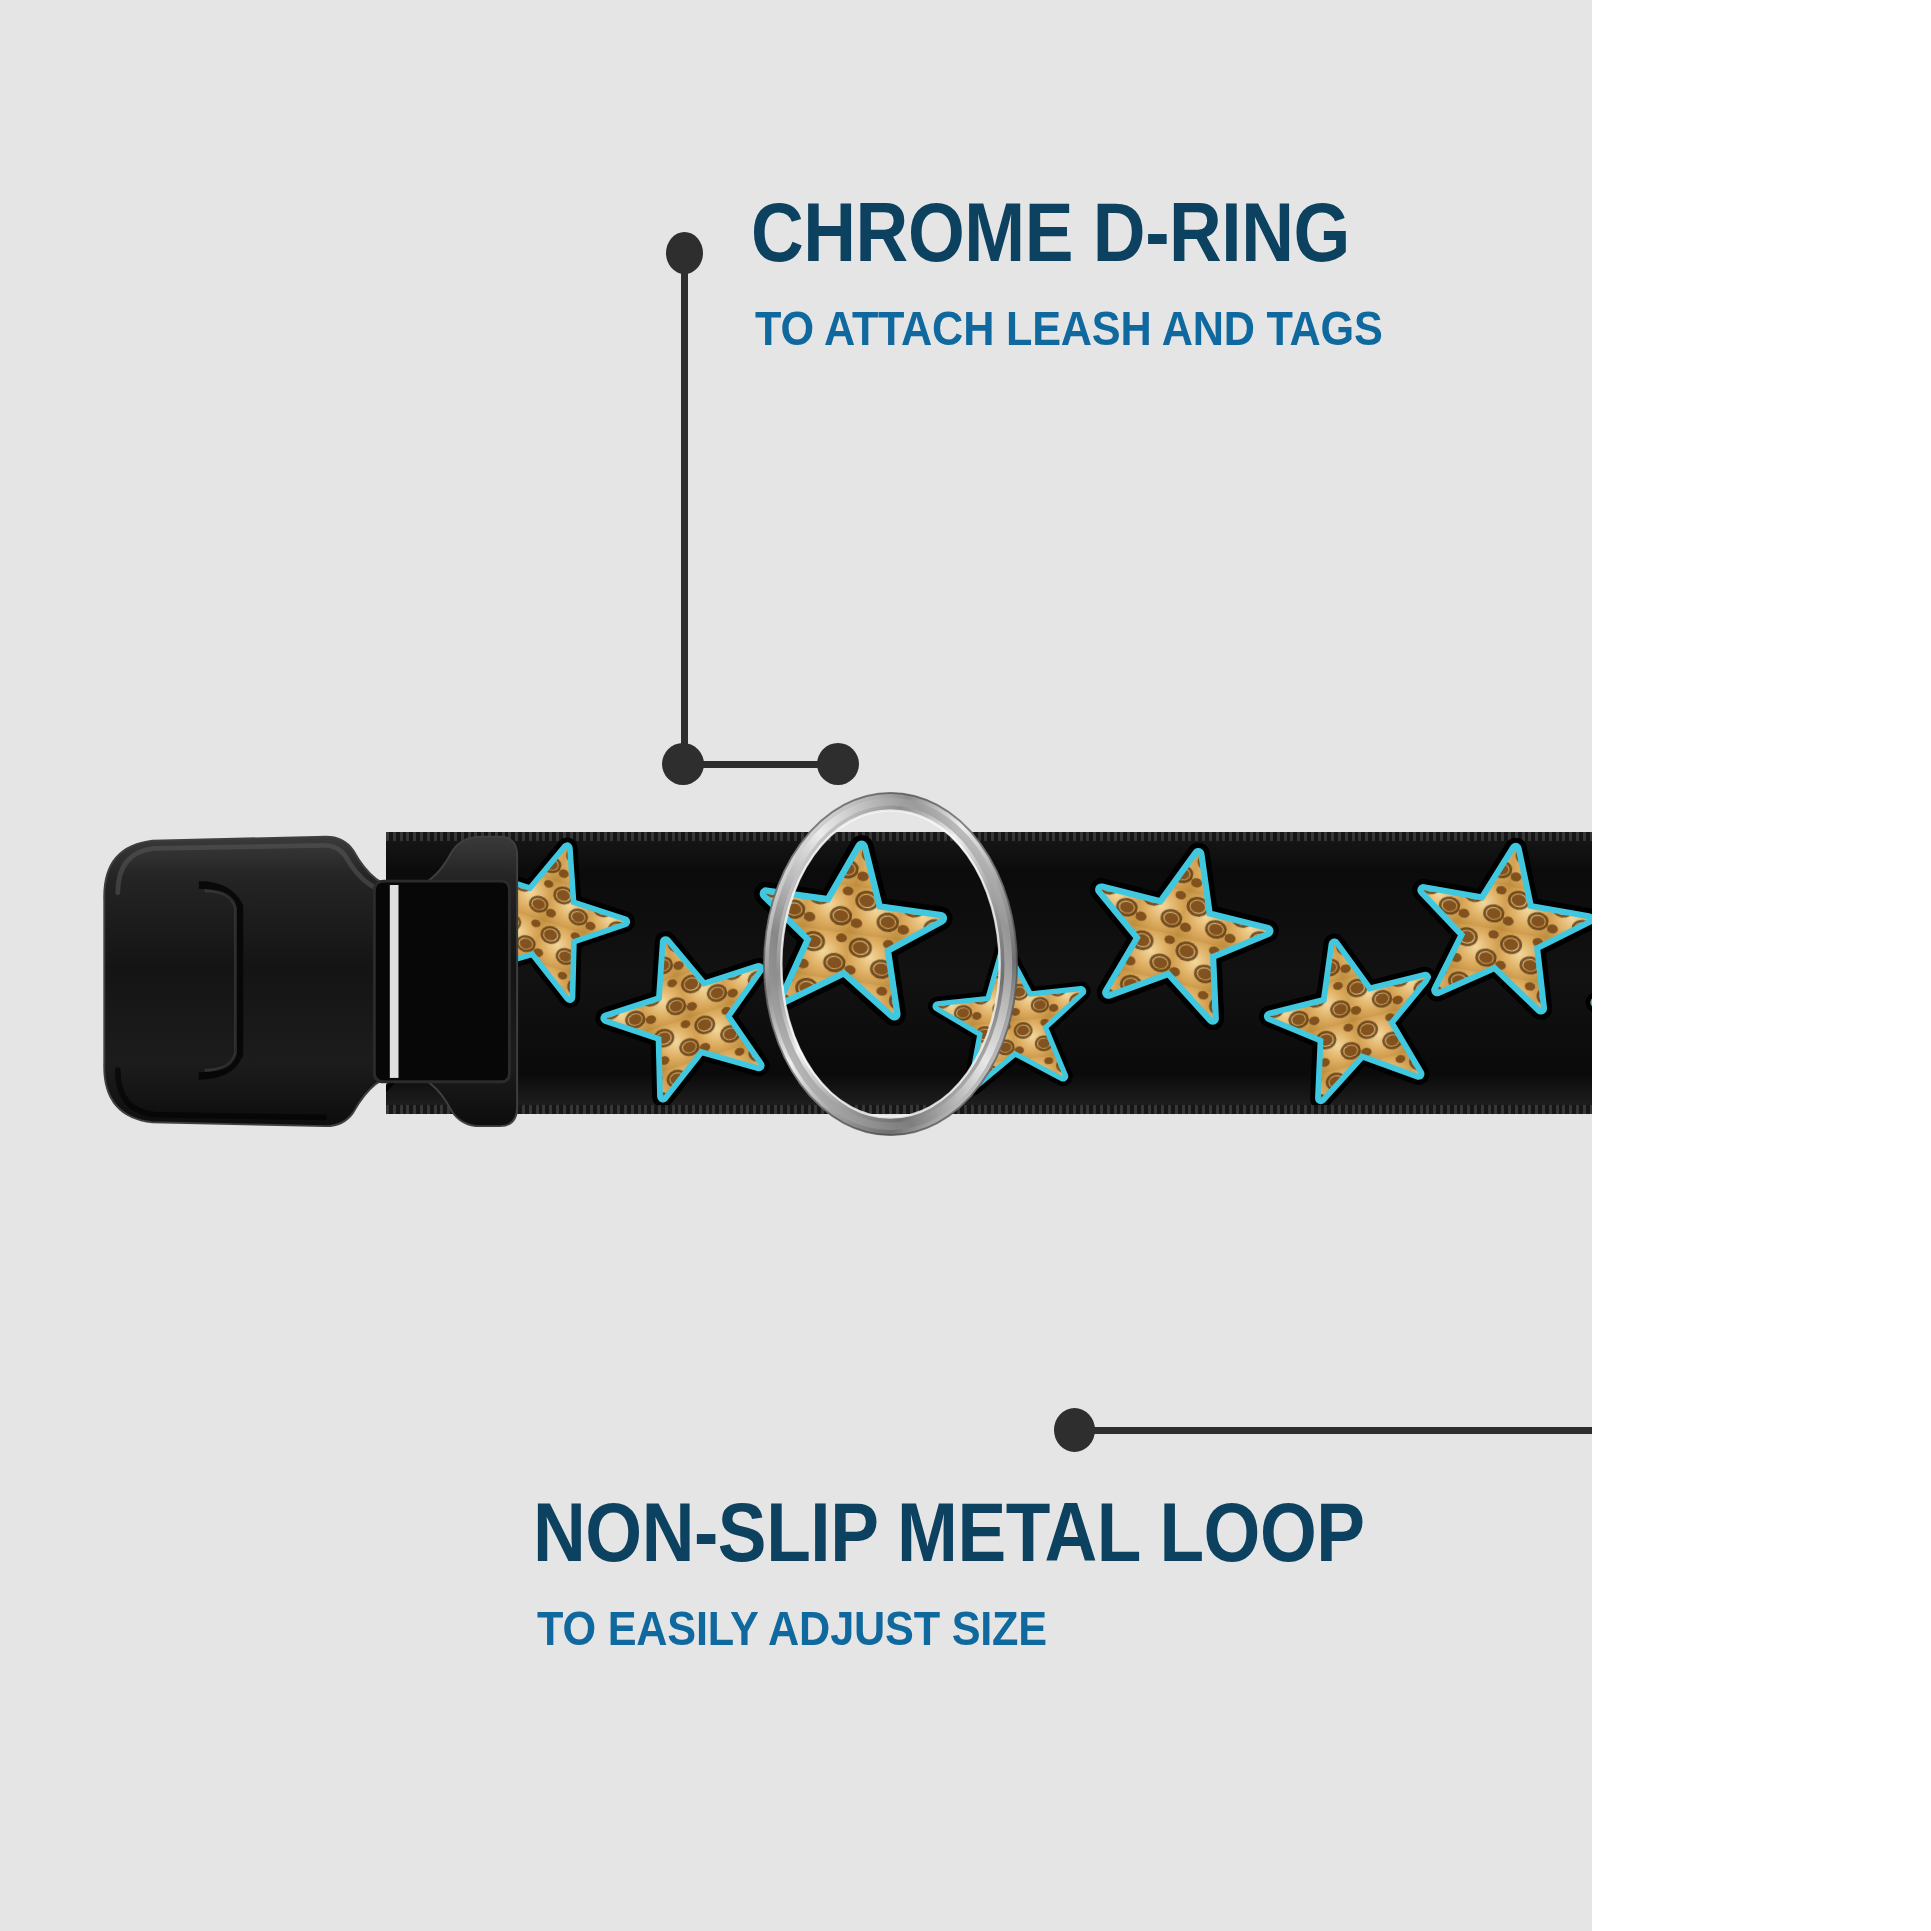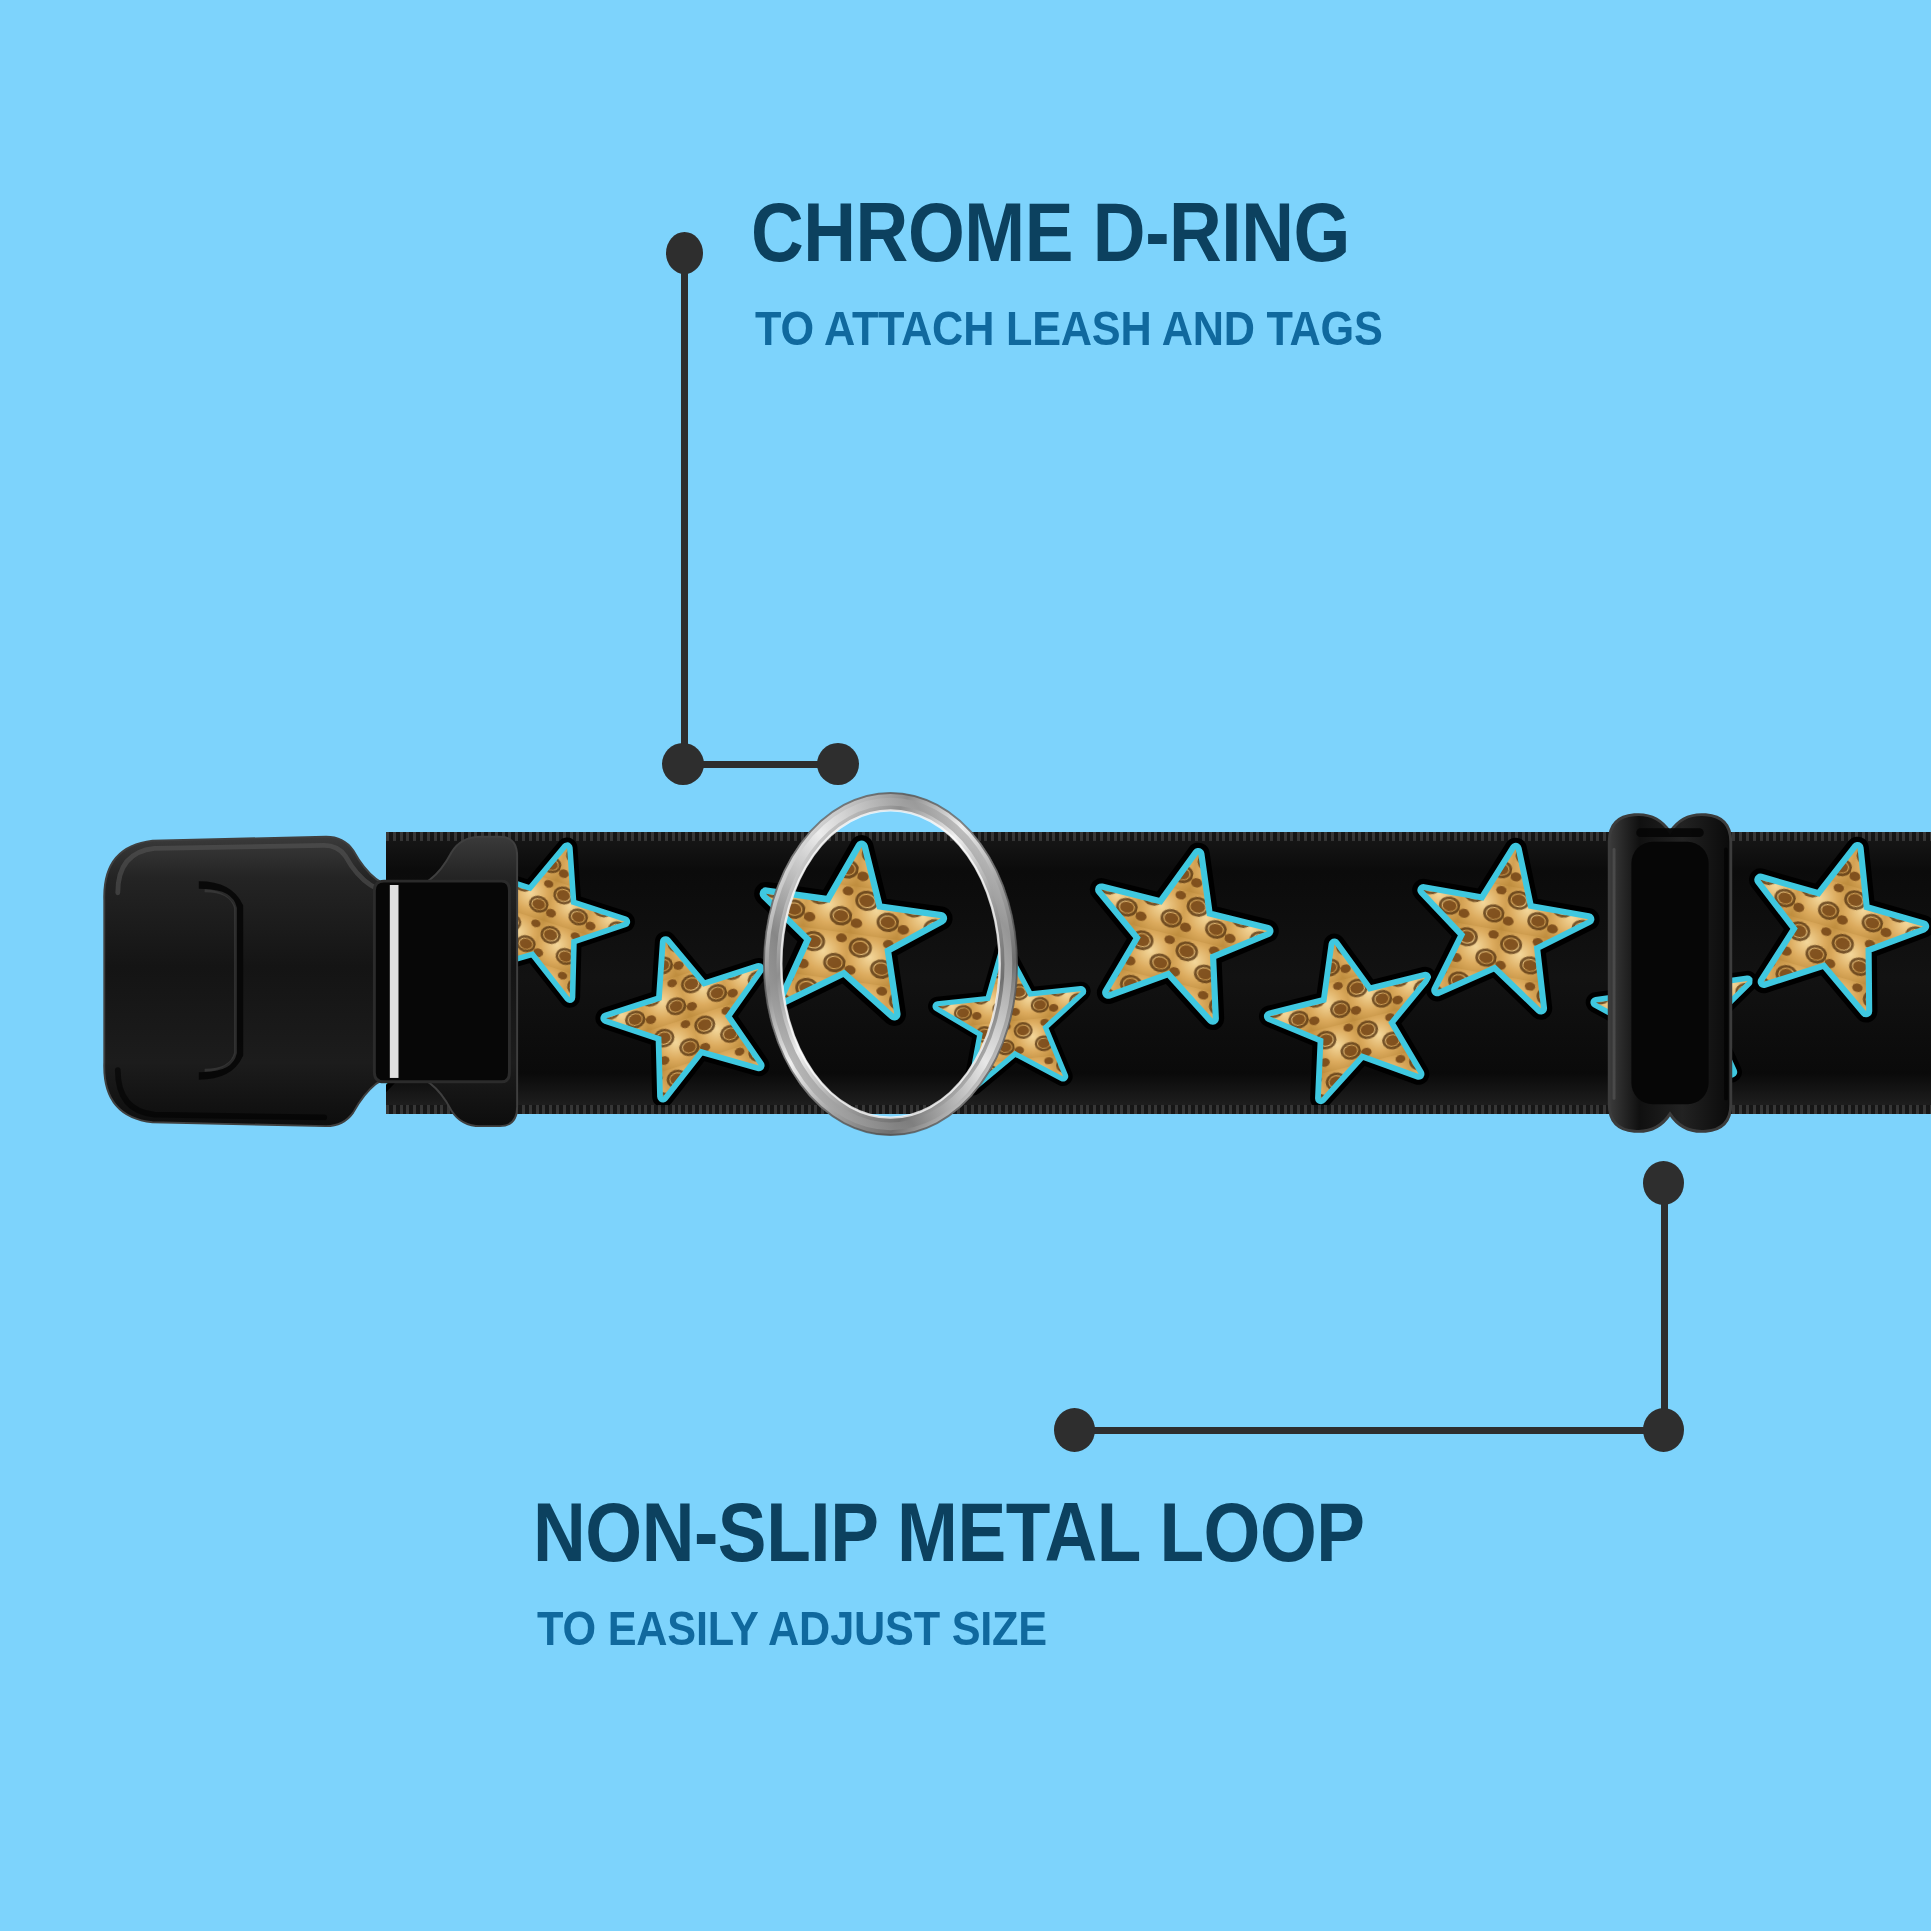"CHROME D-RING" #stage { background: #7dd3fc -> #e5e5e5; width: 1931px -> 1592px }
